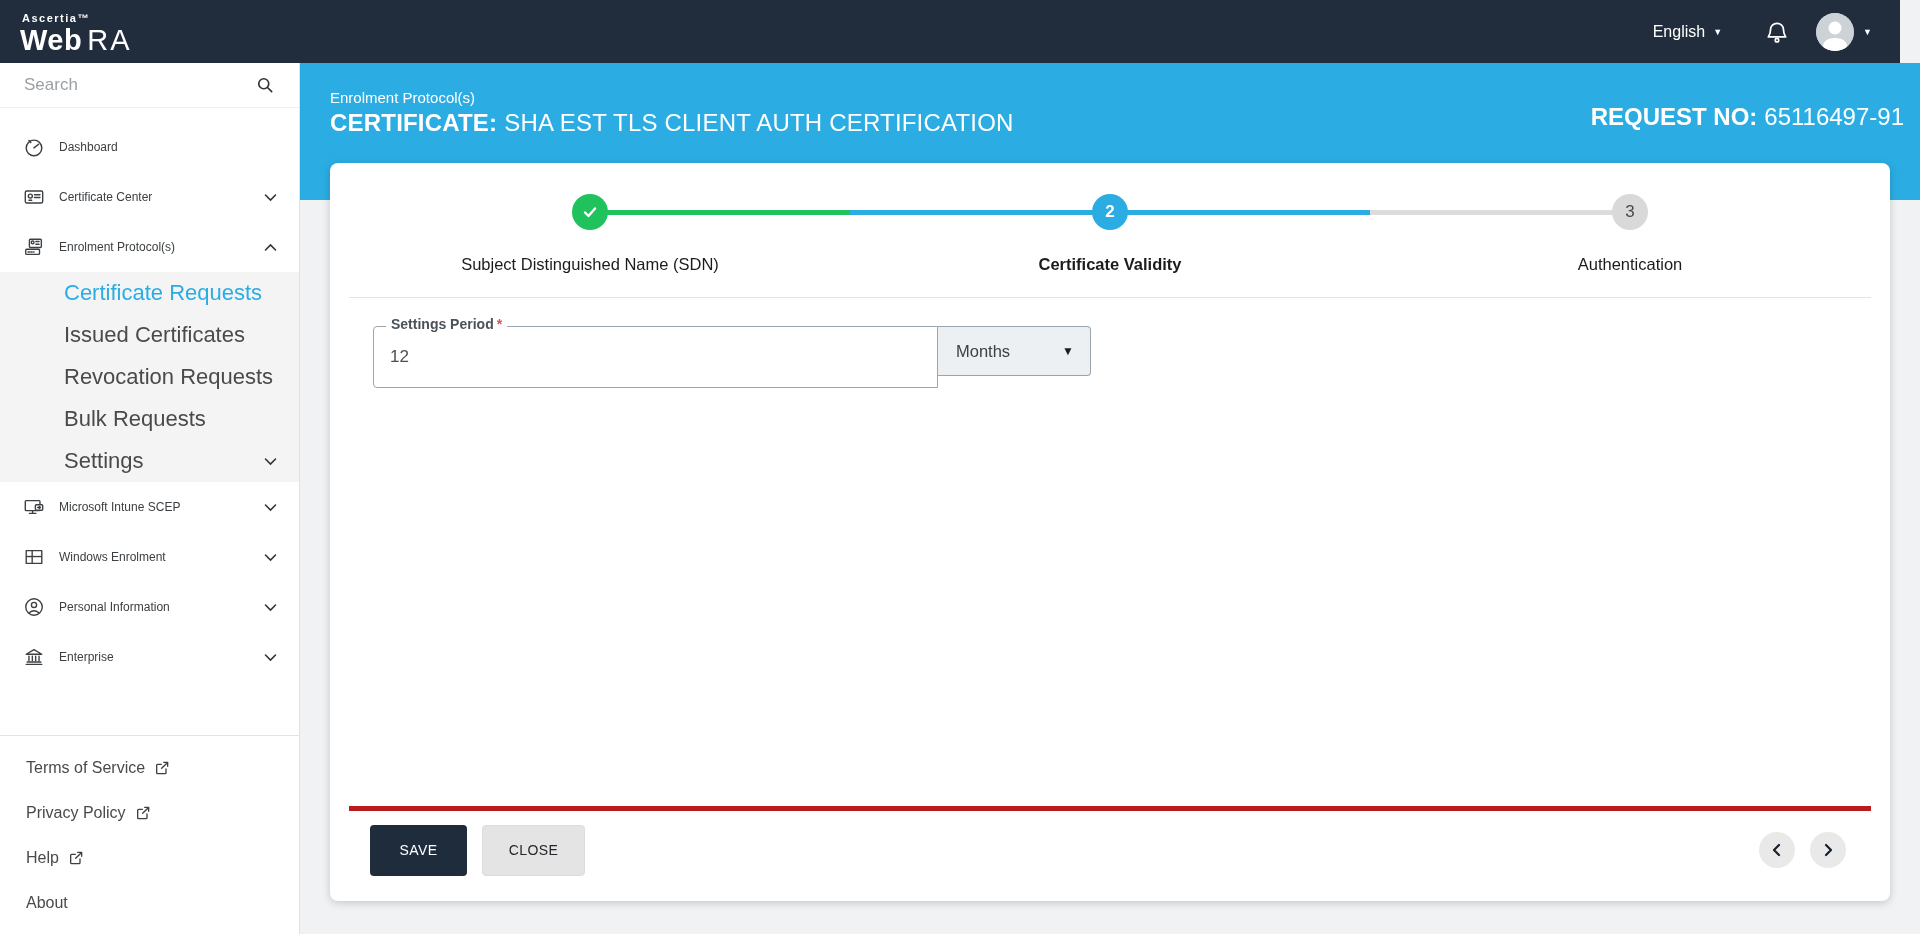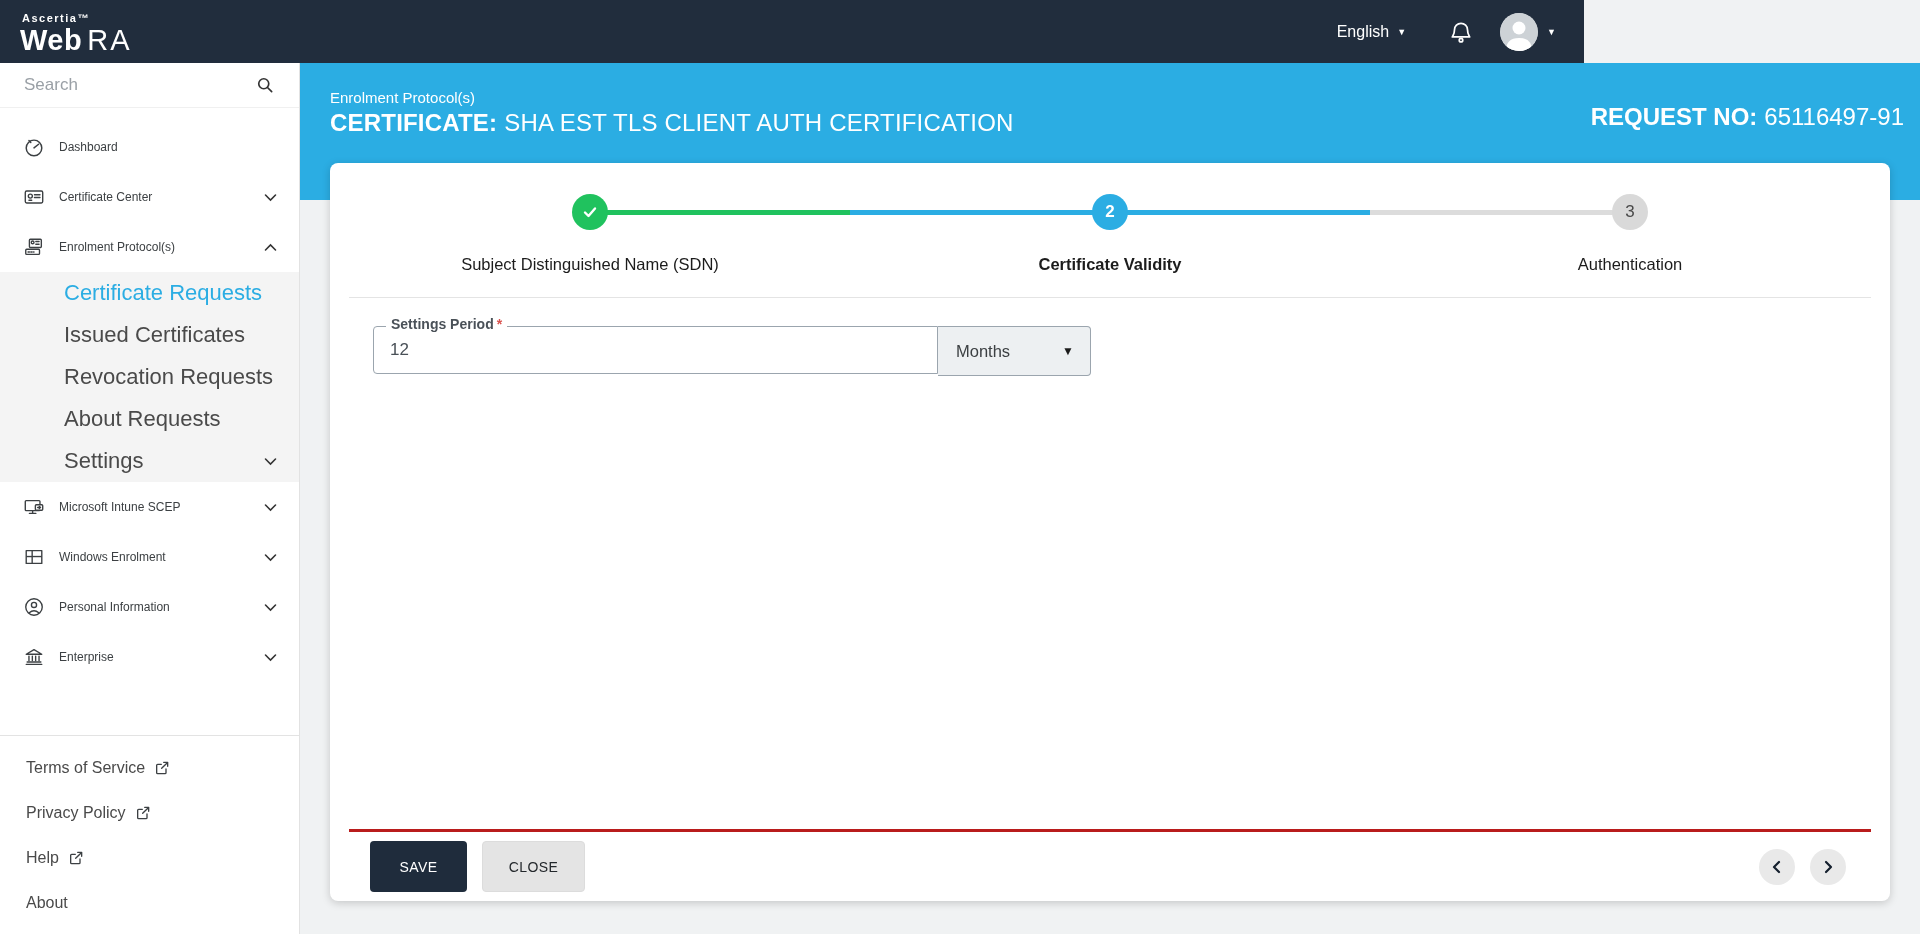"Ascertia™" .topbar { width: 1584px -> 1900px }
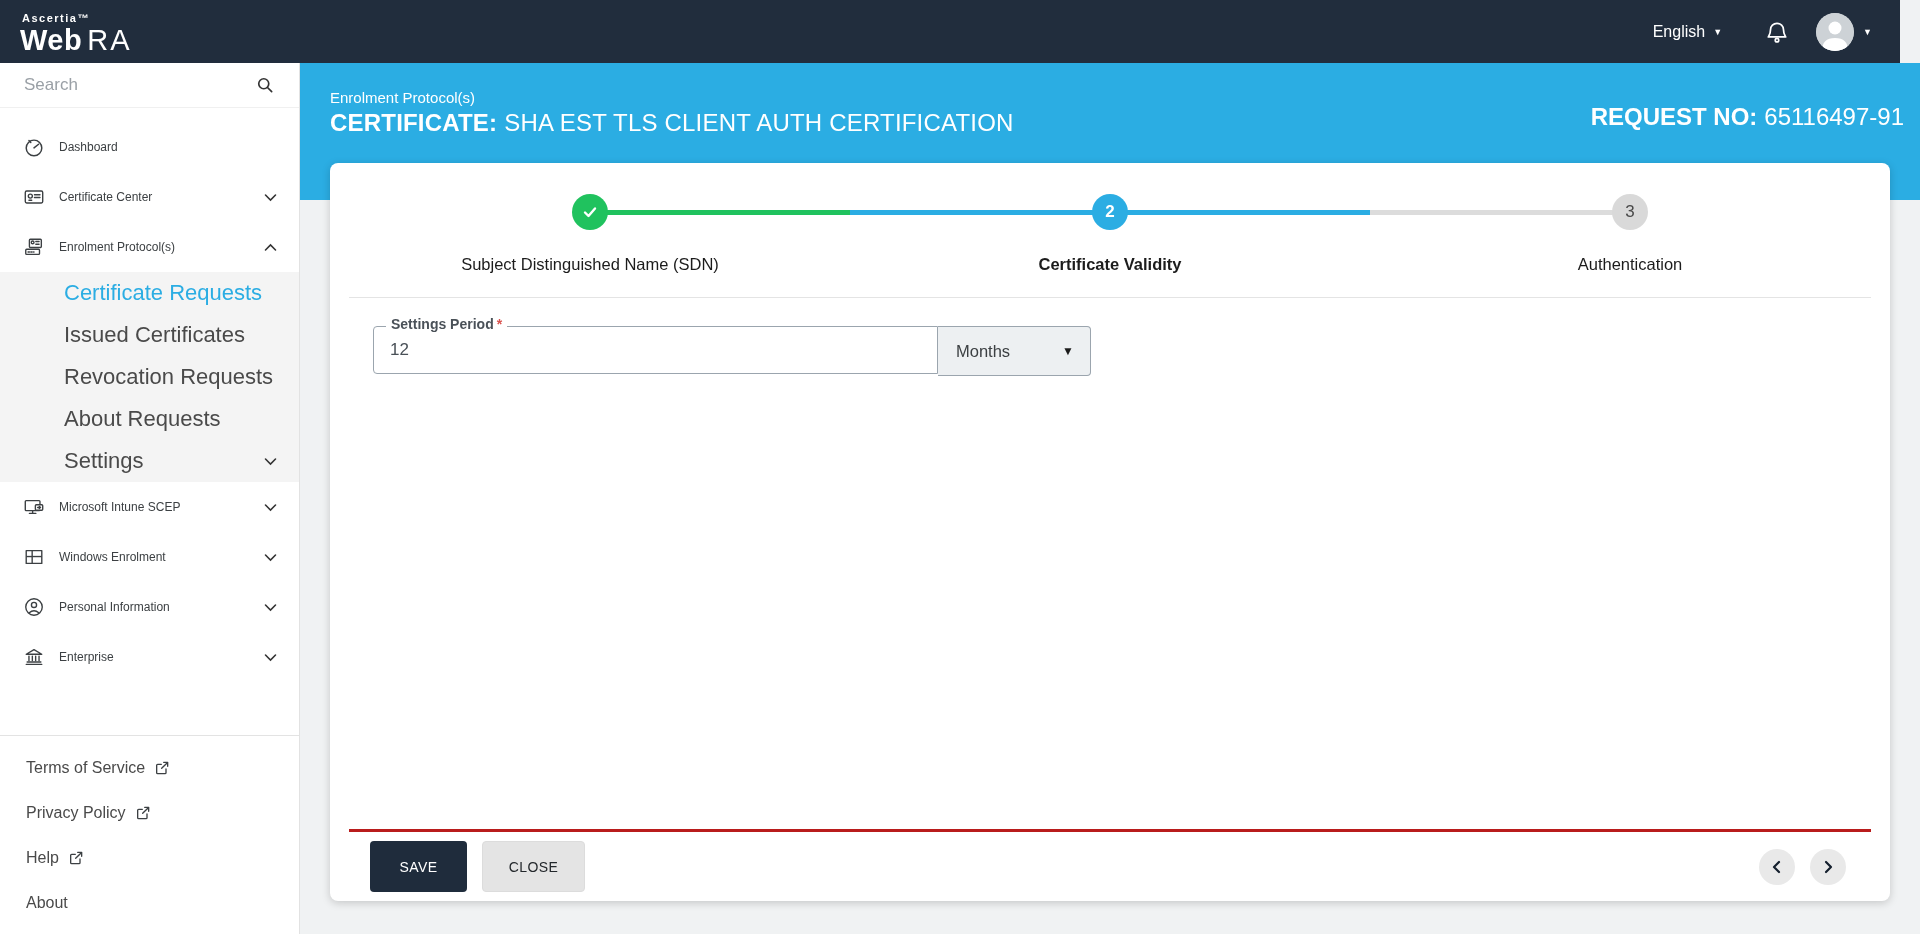"12" .vp-box { height: 48px -> 62px }
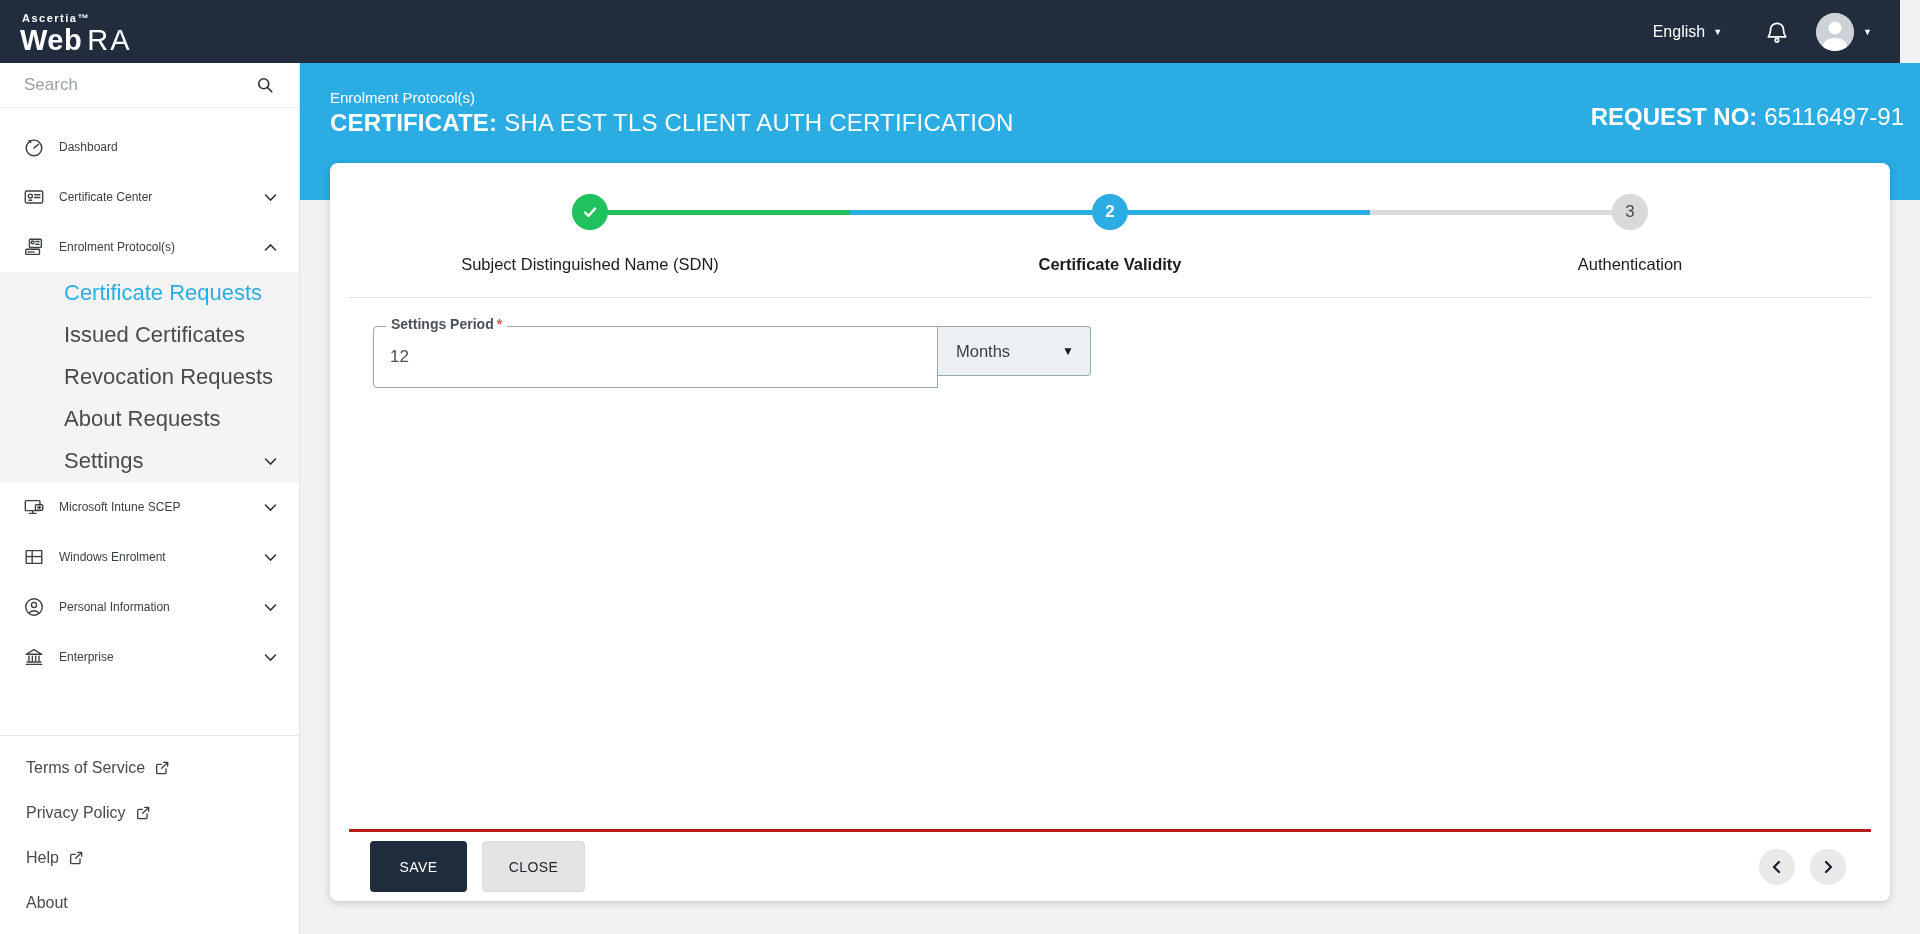"About Requests" span { text: About -> Bulk }
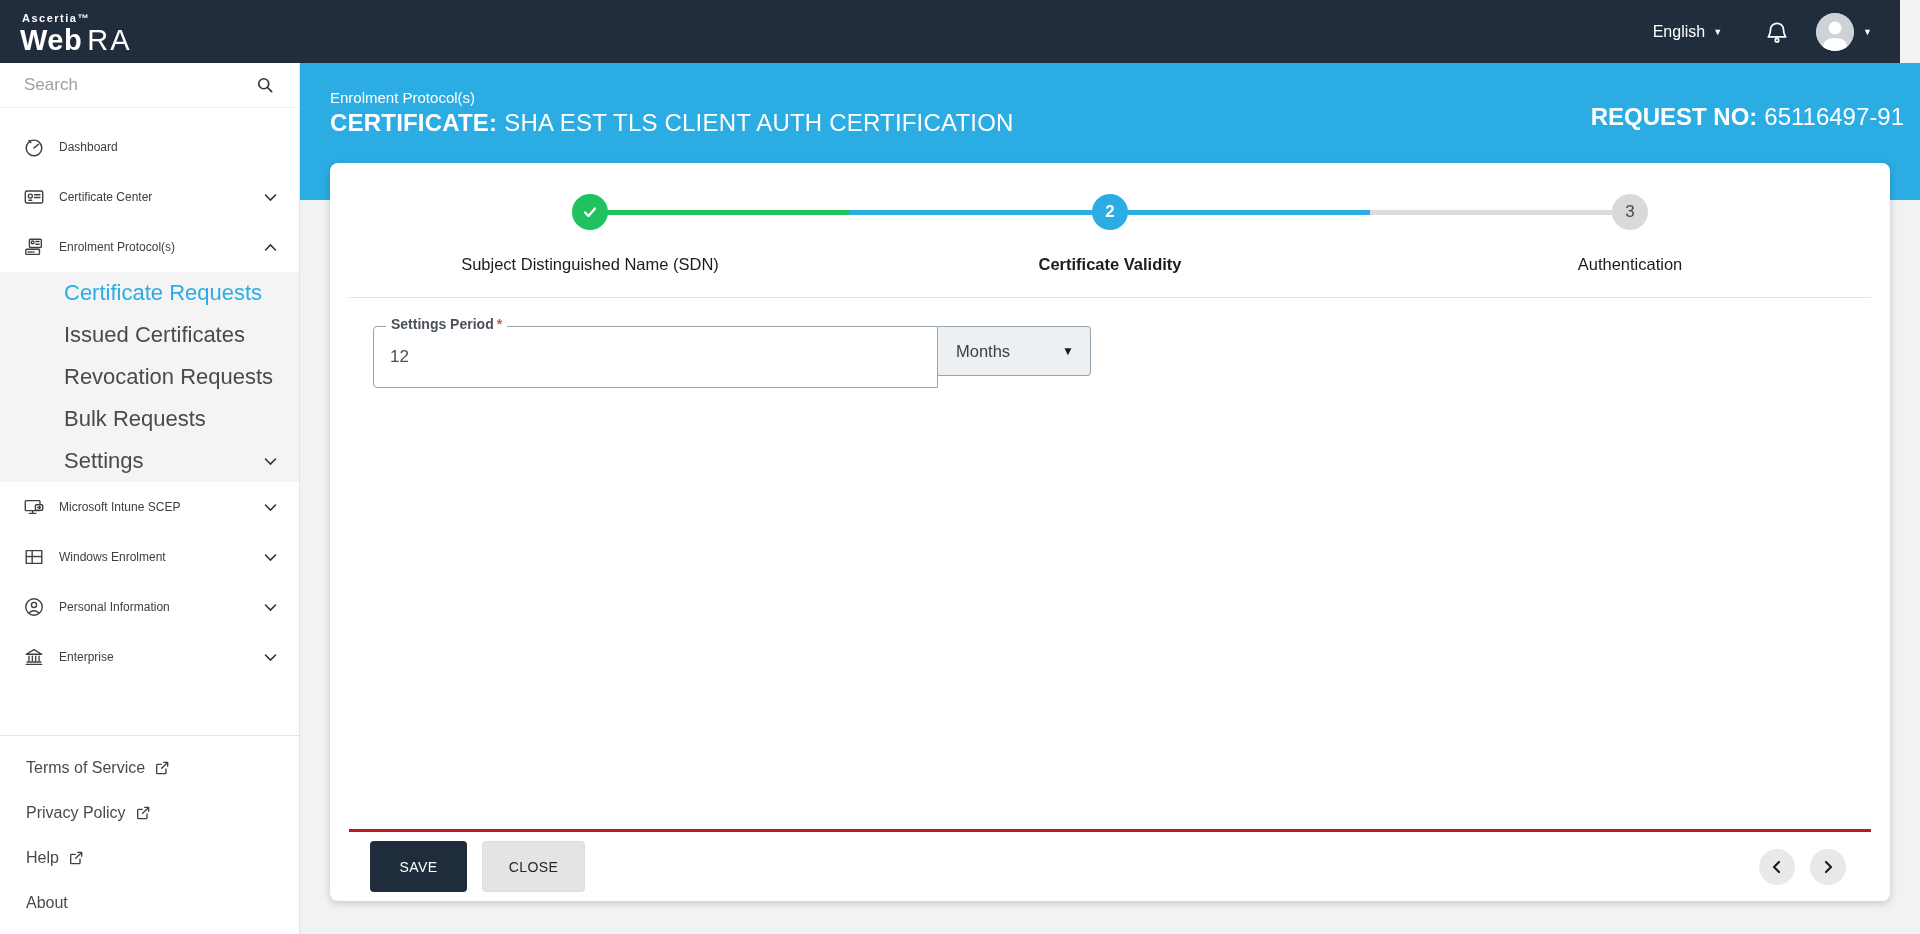"SAVE" .card-footer { border-top: 3px solid #b91c1c -> 5px solid #b91c1c; height: 72px -> 83px; margin: auto 19px 0 19px -> auto 19px 12px 19px }
